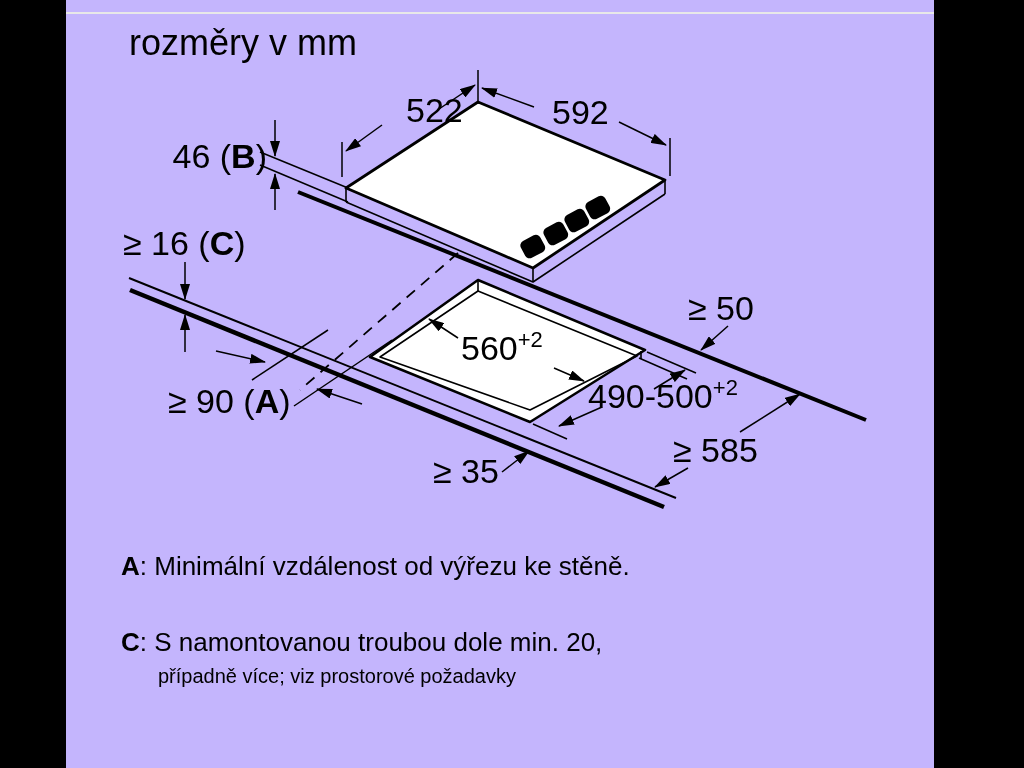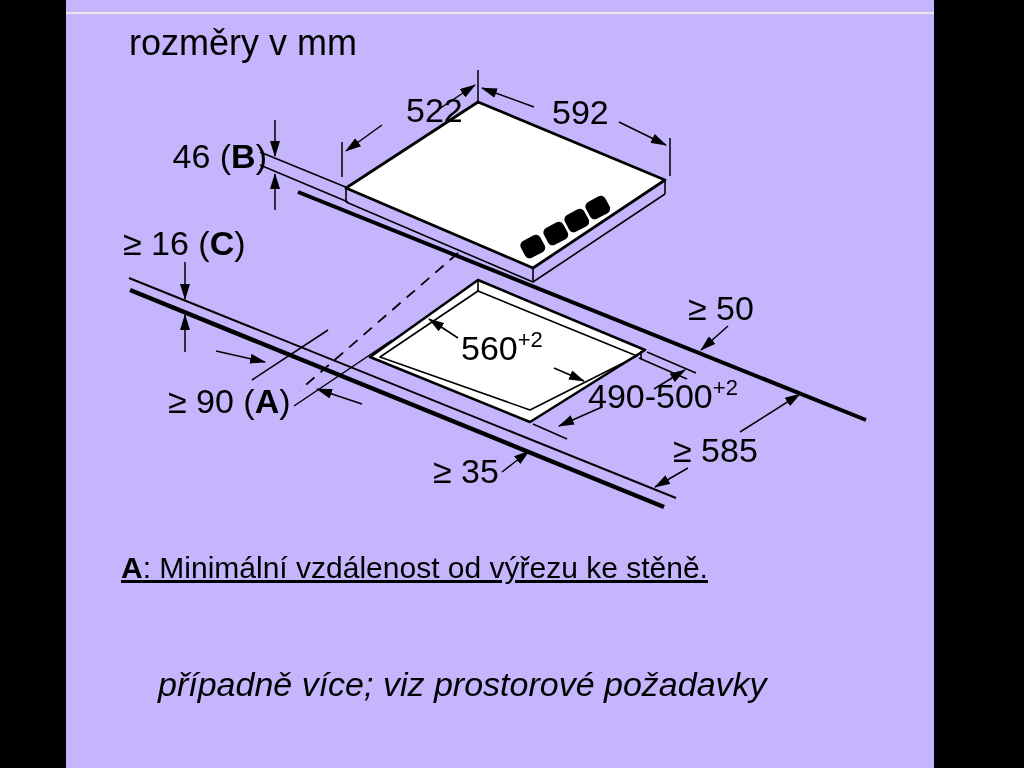"A: Minimální vzdálenost od výřezu" .legend-row { font-size: 30px -> 26px; text-decoration: underline -> none }
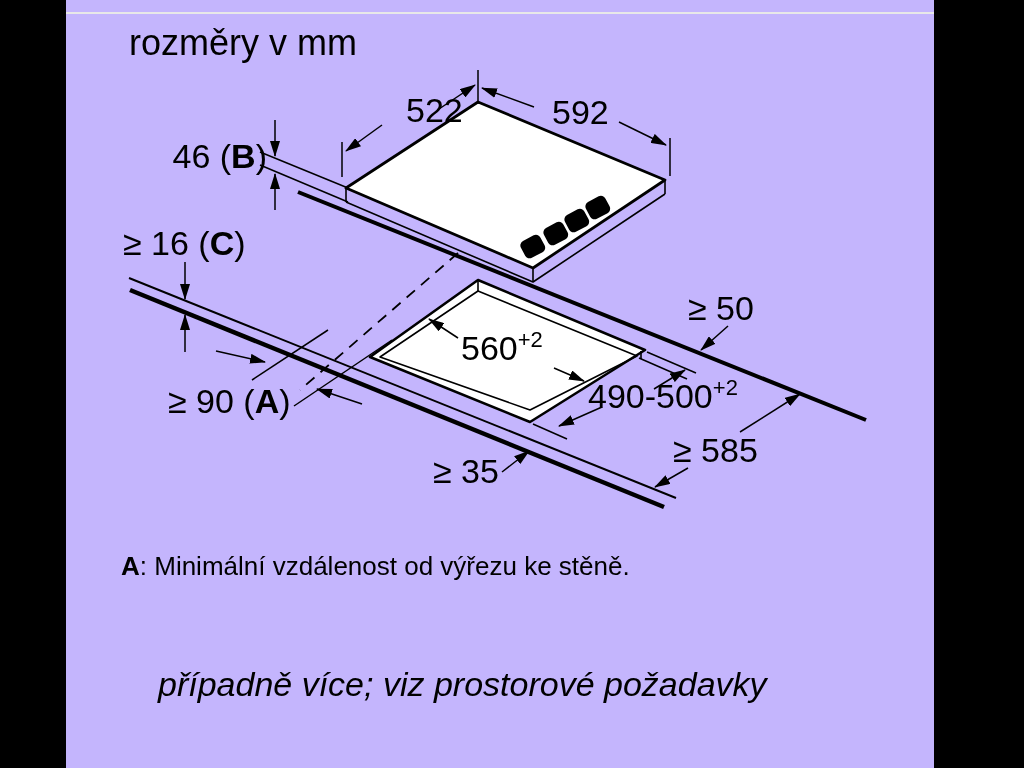"C: S namontovanou troubou dole" div.legend-row { html: none -> <div> <span>C</span><span>: S namontovanou troubou dole min. 20,</span> </div> }
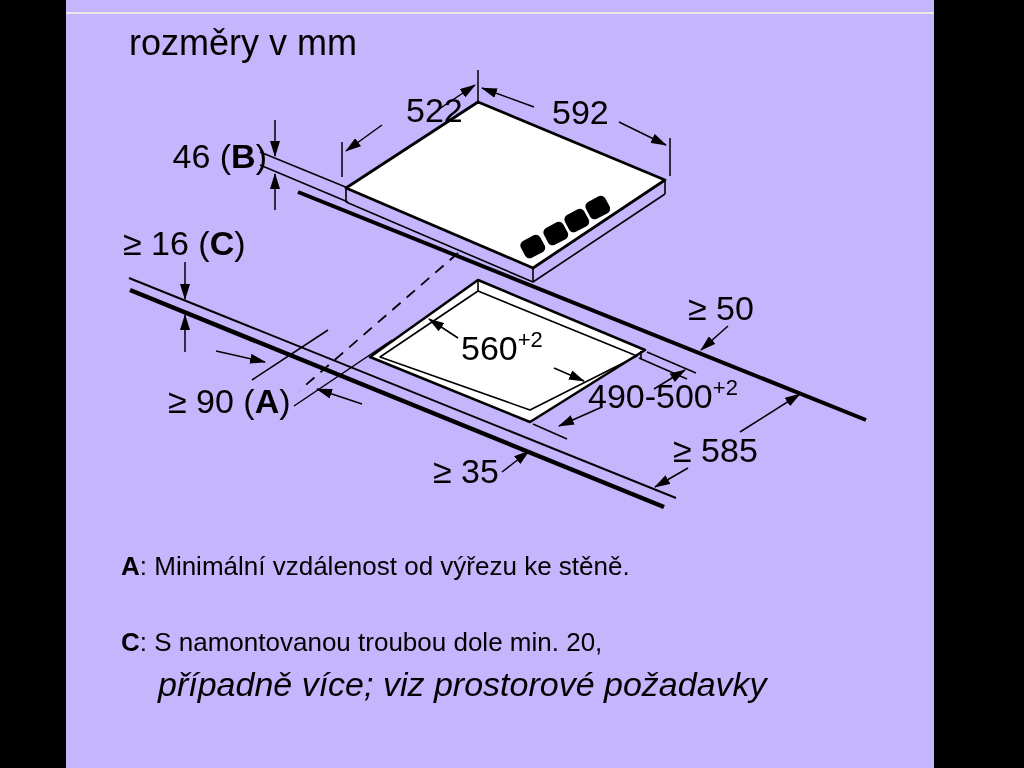"případně více; viz prostorové požadavky" .legend-cont { font-size: 34px -> 20px; font-style: italic -> none }
